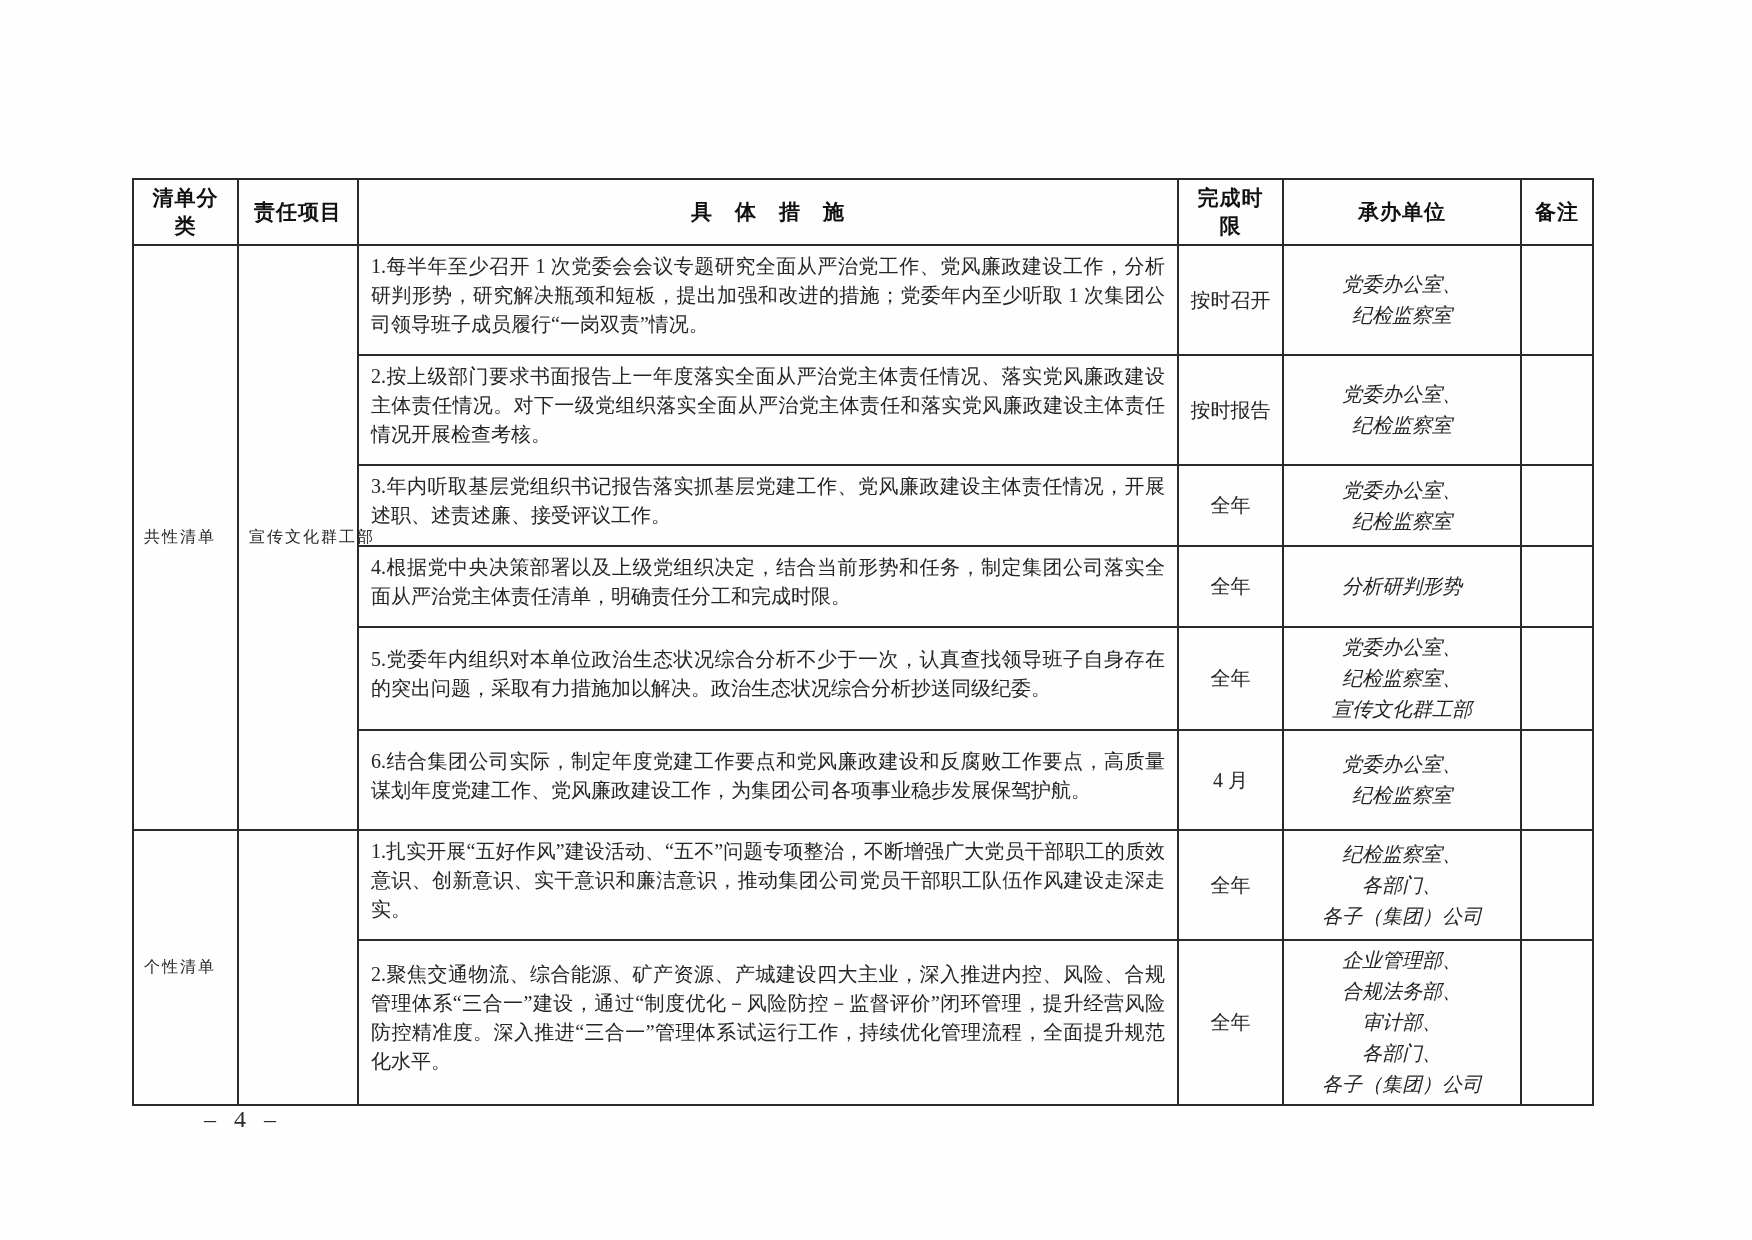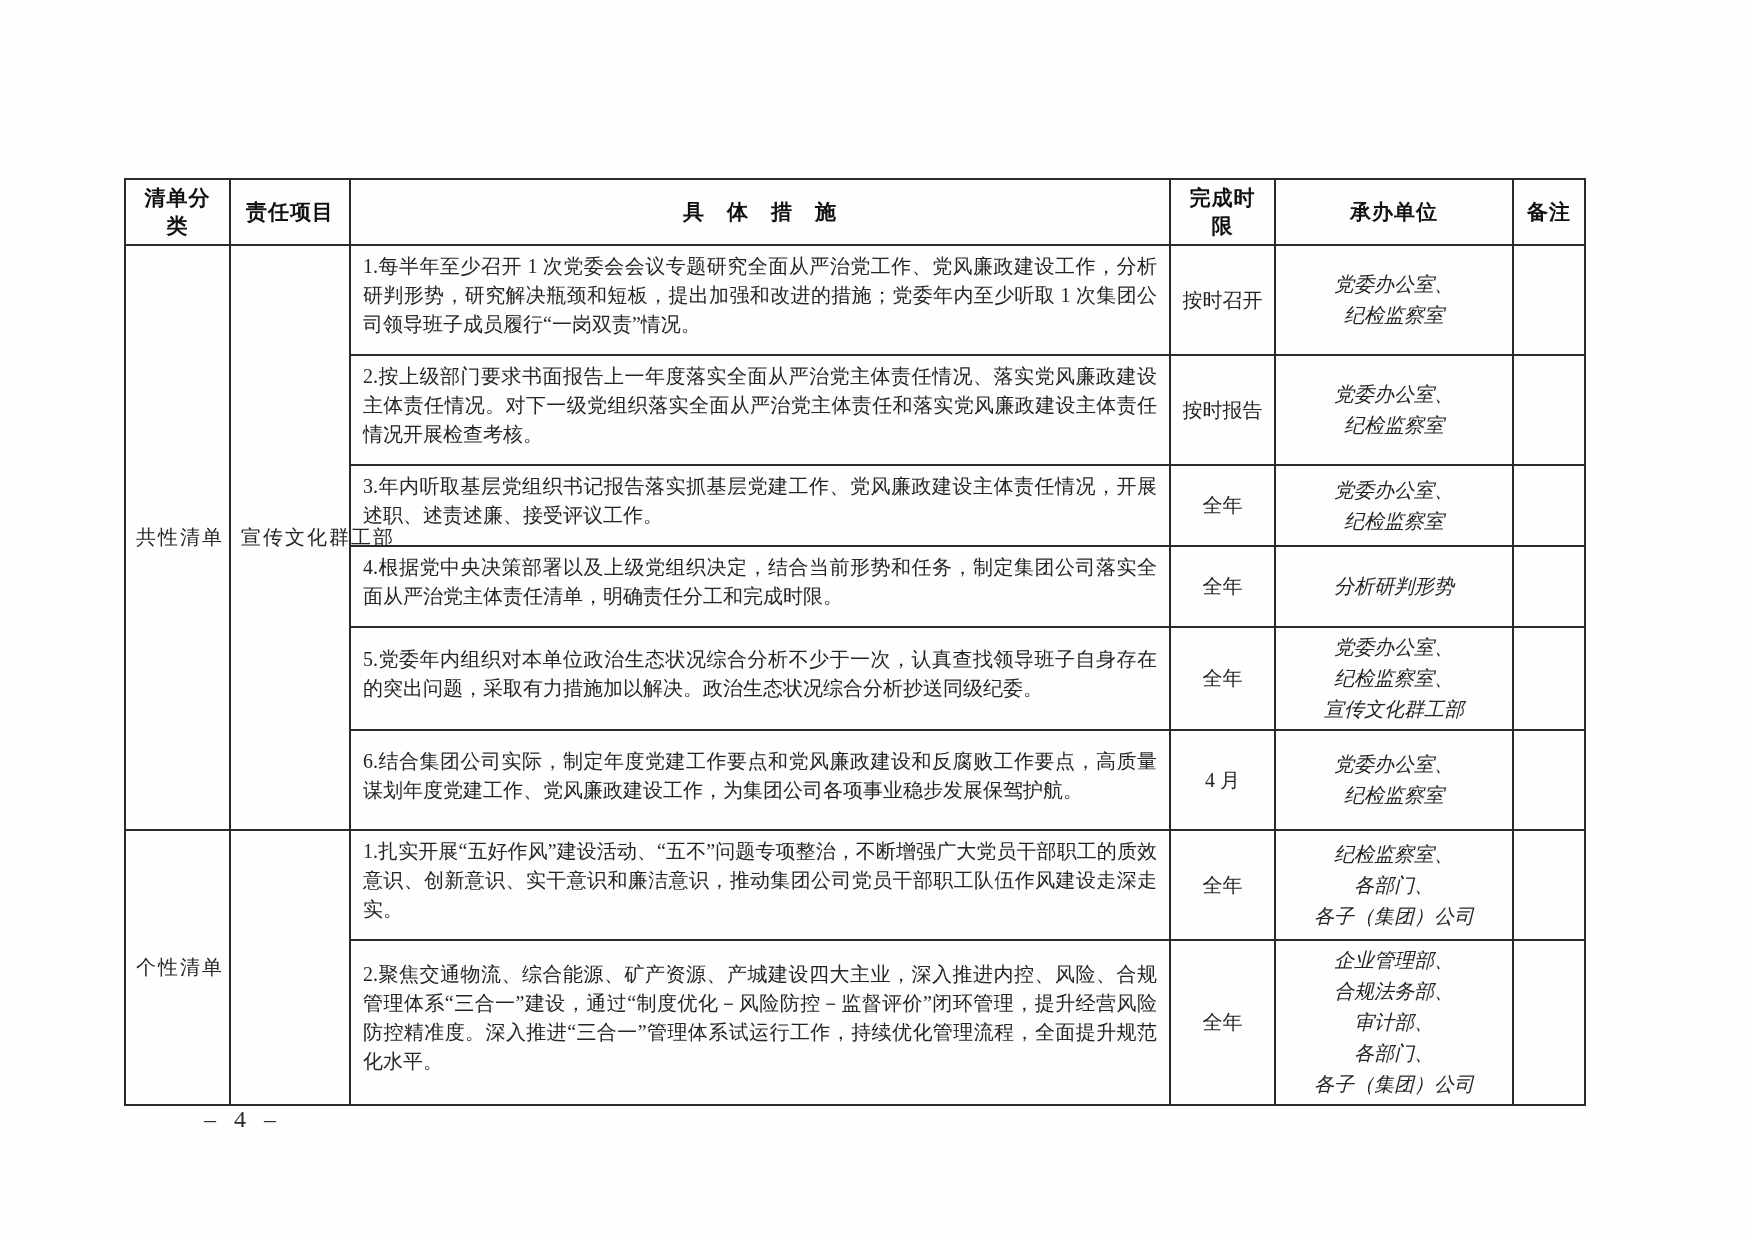"清单分类" table.doc-table { left: 124px -> 132px }
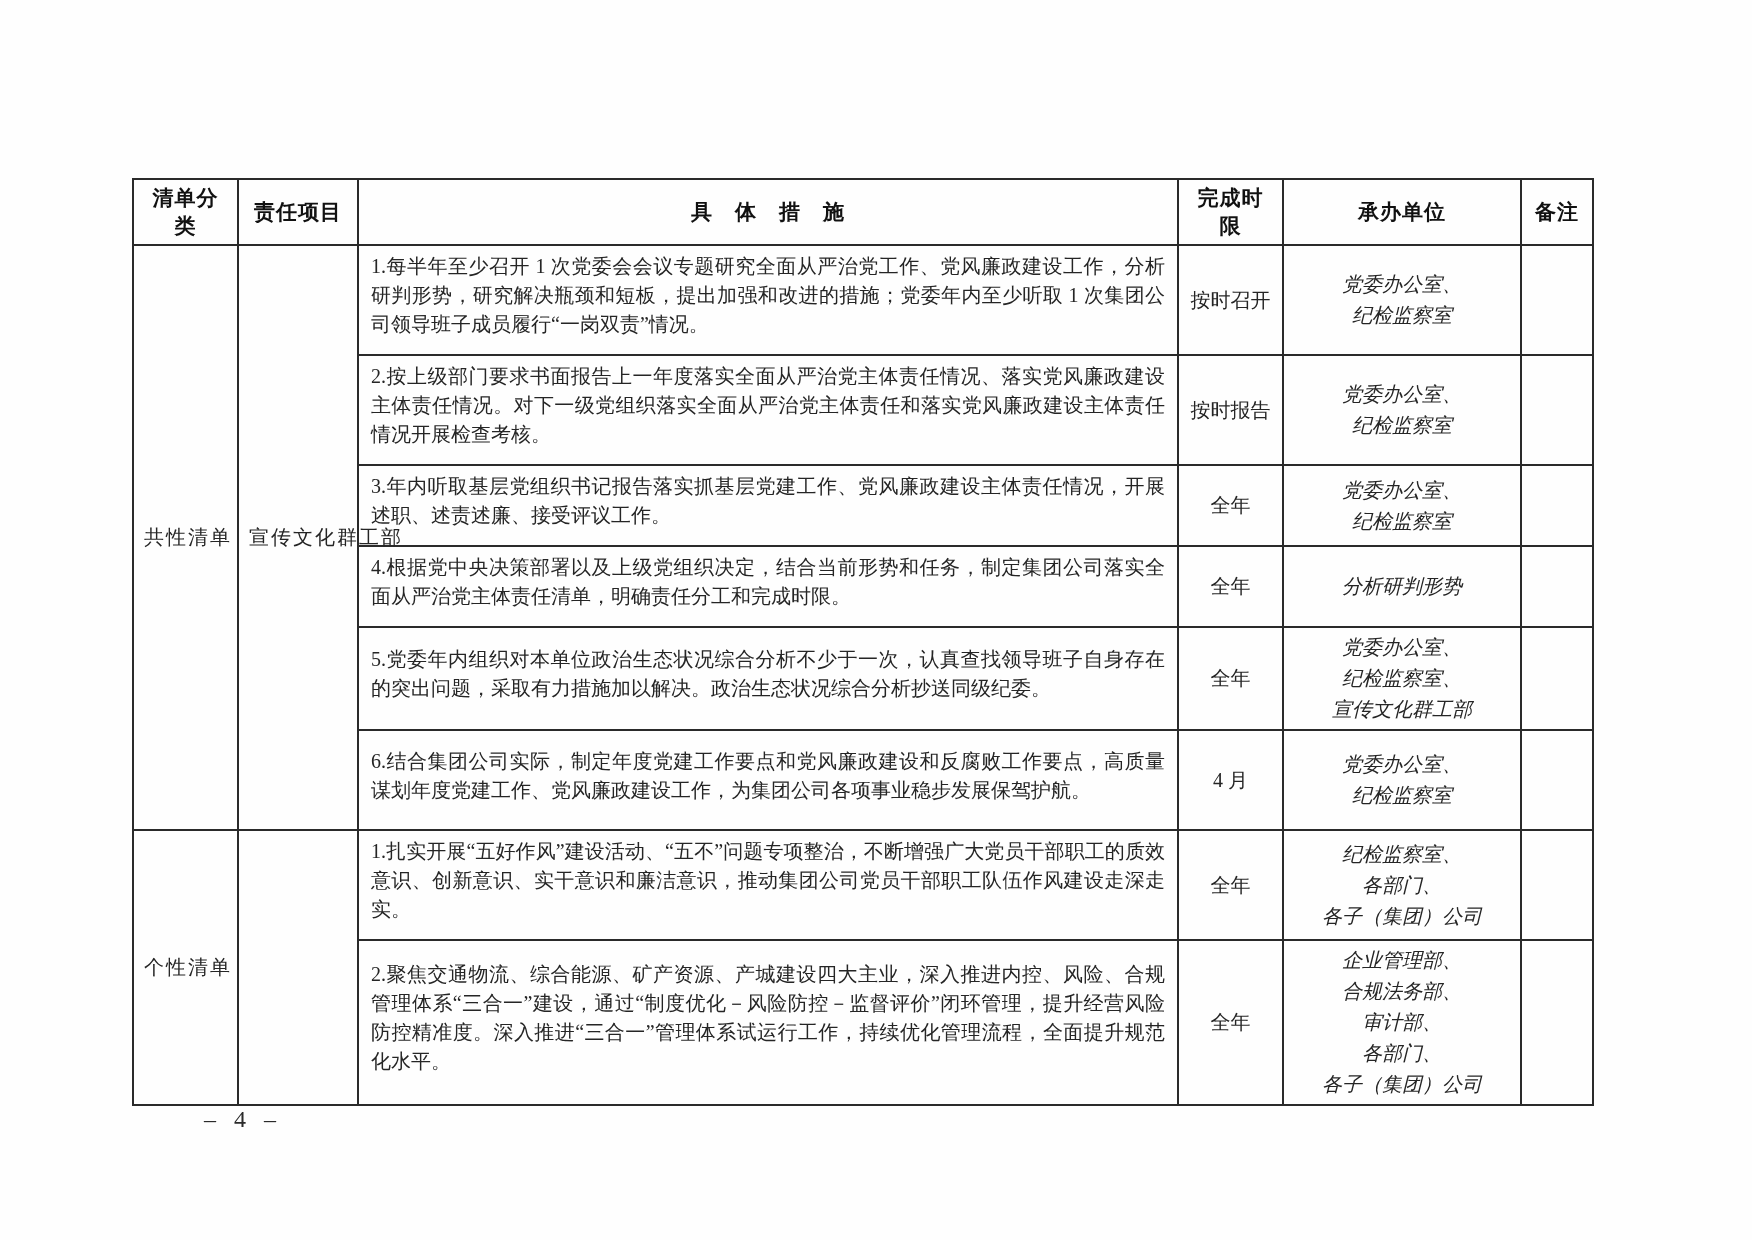"共性清单" td.cell-category, td.cell-project { font-size: 20px -> 16px; text-align: center -> none }
